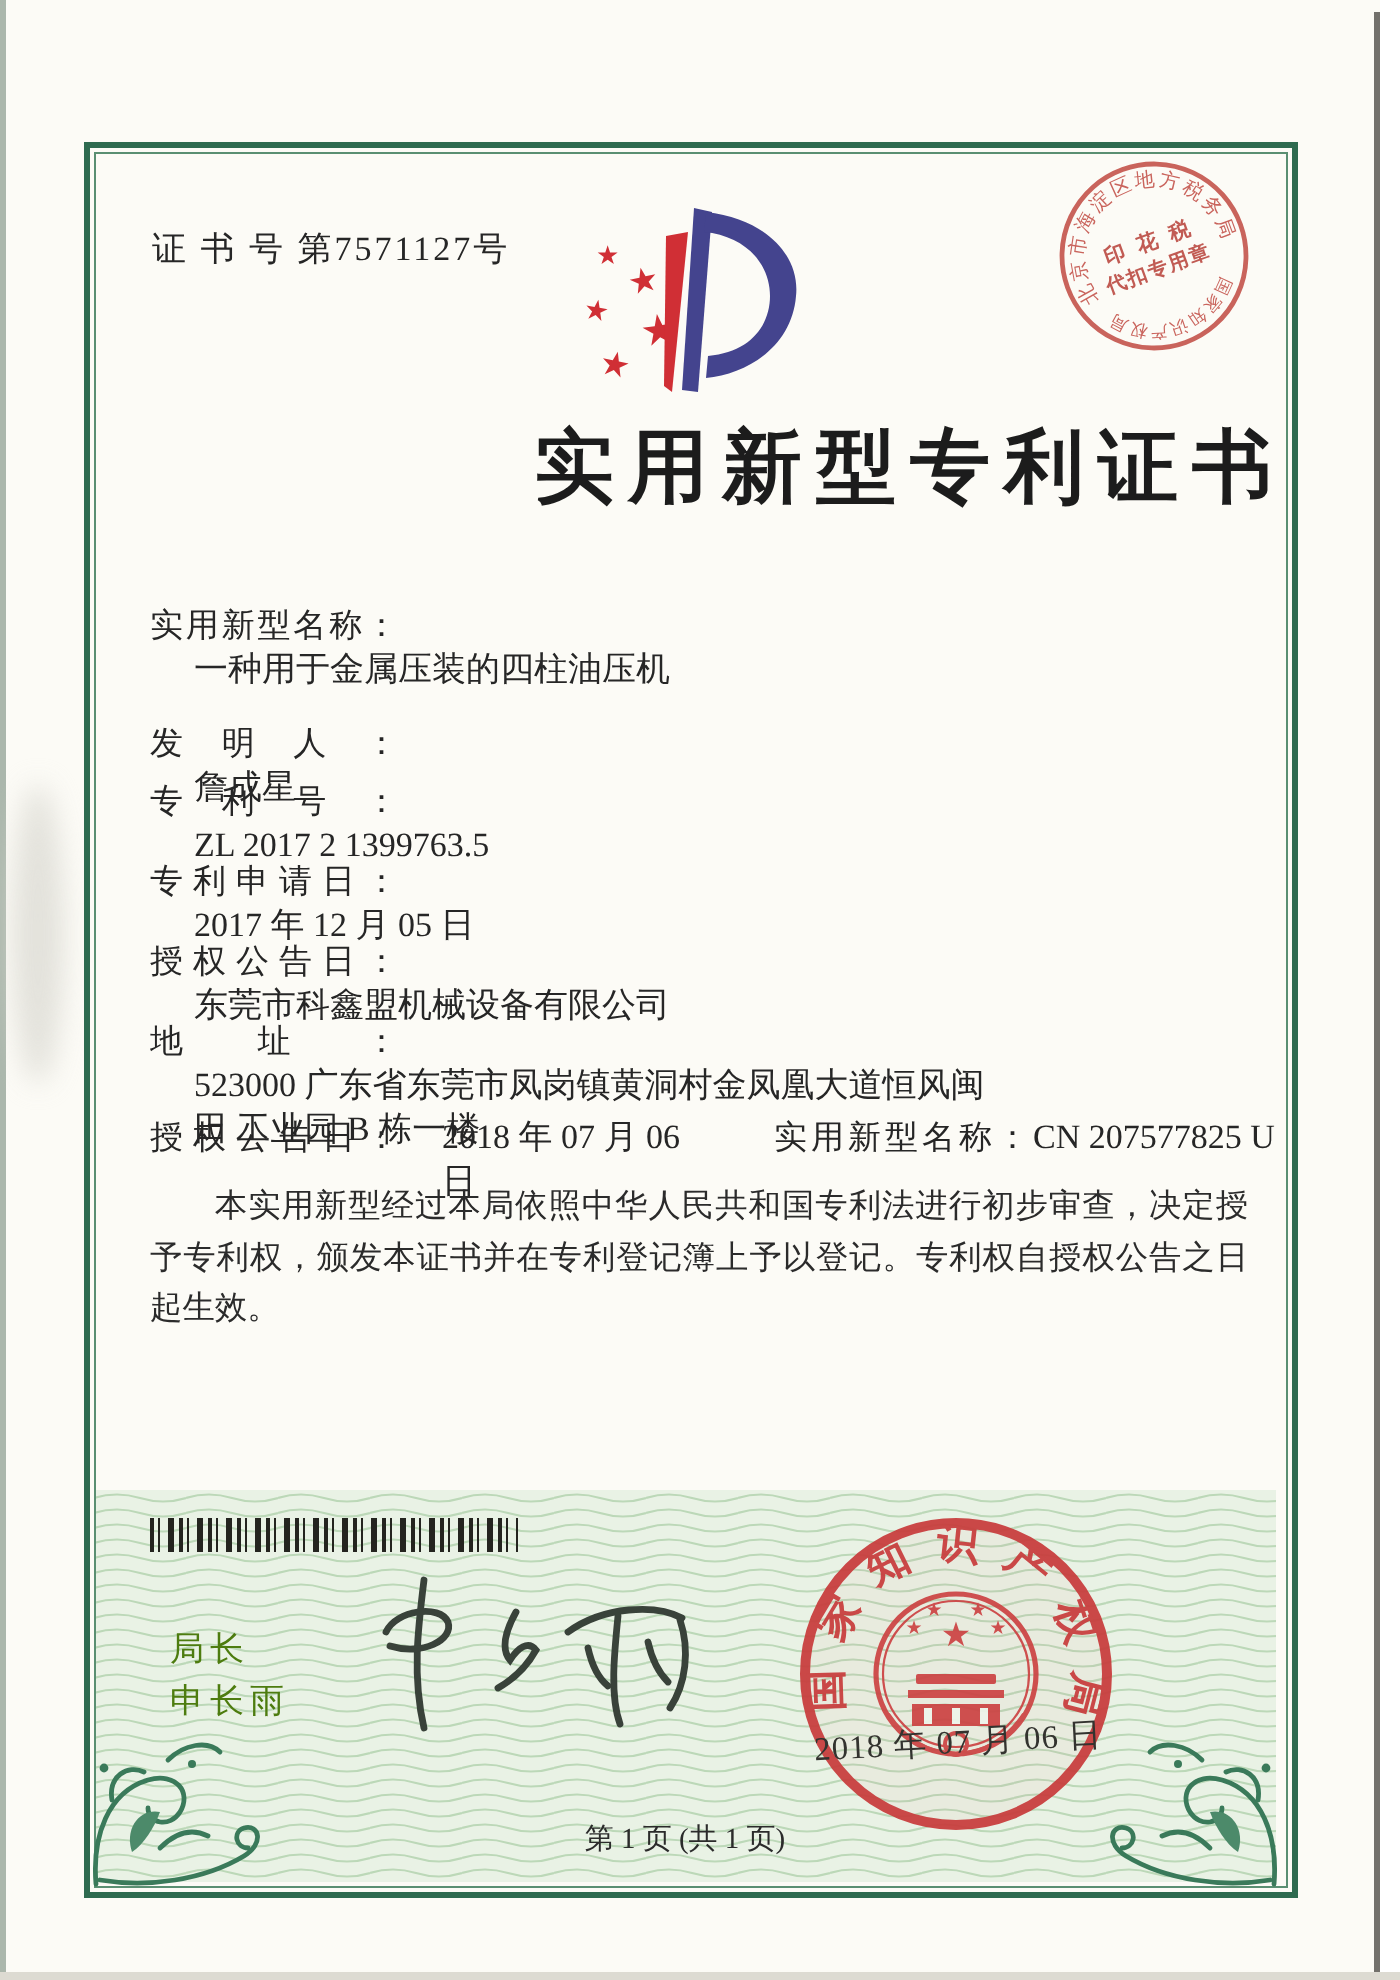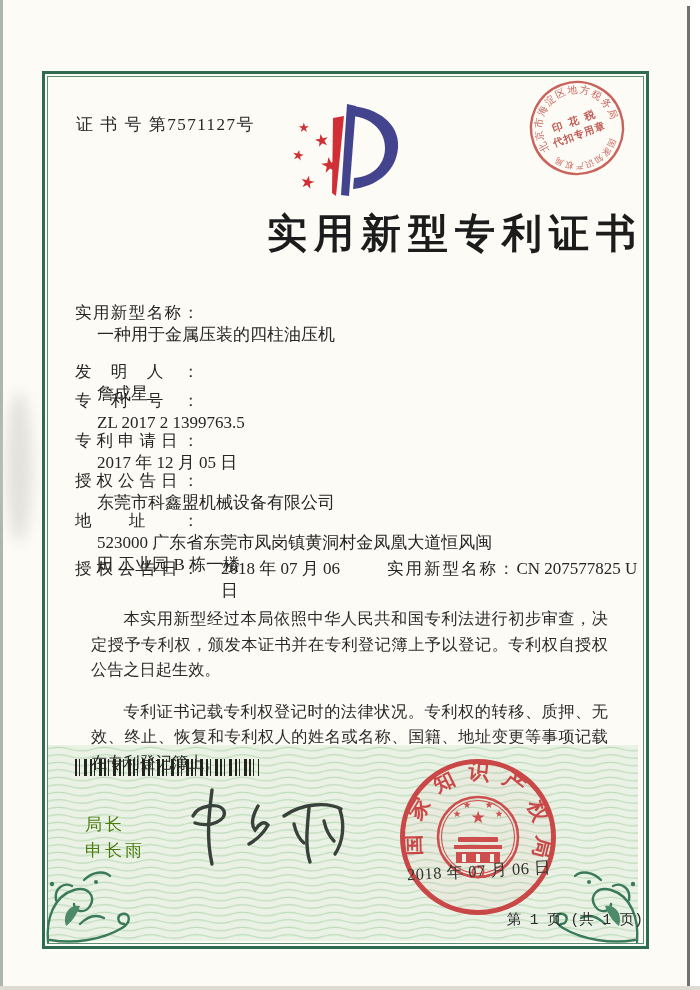"本实用新型经过本局依照中华人民共和国专利法进行初步审查，决定授予专利权，颁发本证" .paras p { margin: 16px -> 0 }
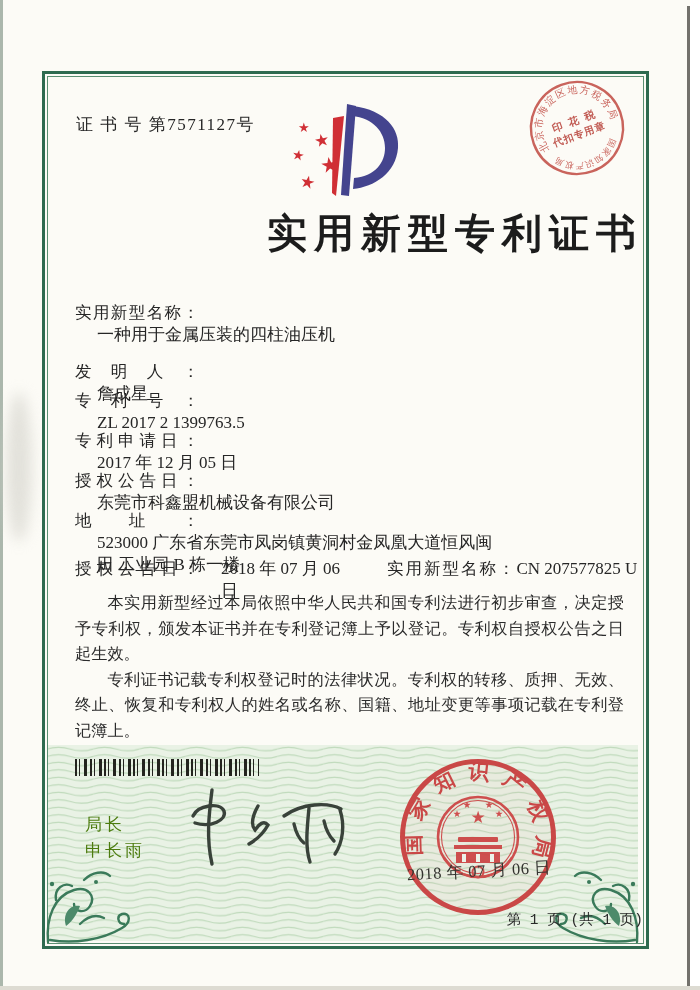"专利证书记载专利权登记时的法律状况。专利权的转移、质押、无效、终止、恢复和专利权" p { html: <p>专利证书记载专利权登记时的法律状况。专利权的转移、质押、无效、终止、恢复和专利权人的姓名或名称、国籍、地址变更等事项记载在专利登记簿上。</p> -> none }
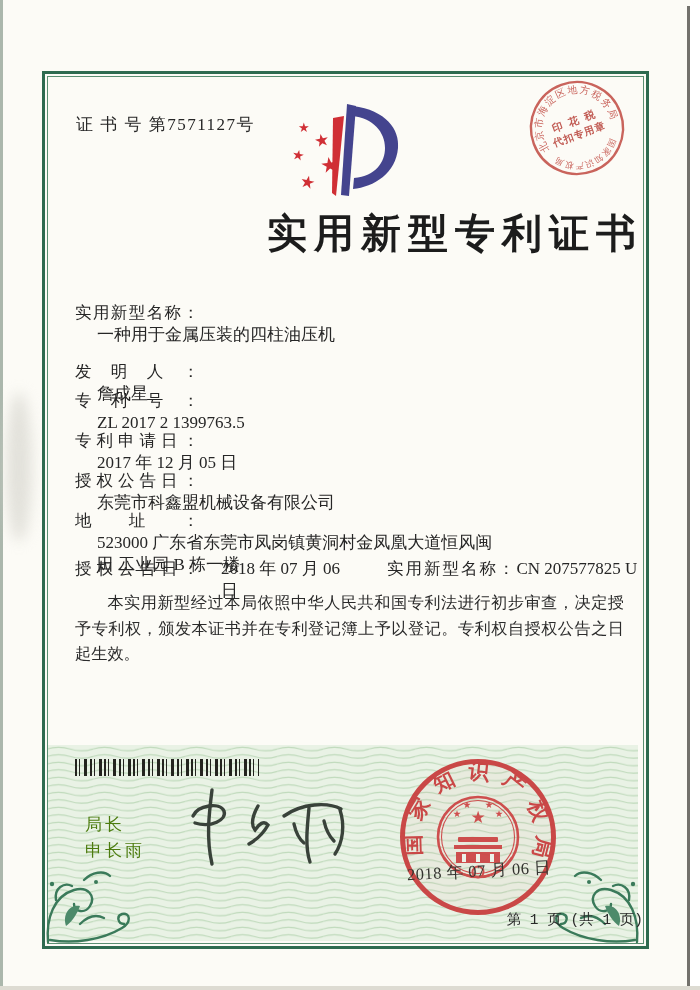"第 1 页 (共 1" .footer { font-family: Liberation Mono, monospace -> none; text-align: right -> center }
